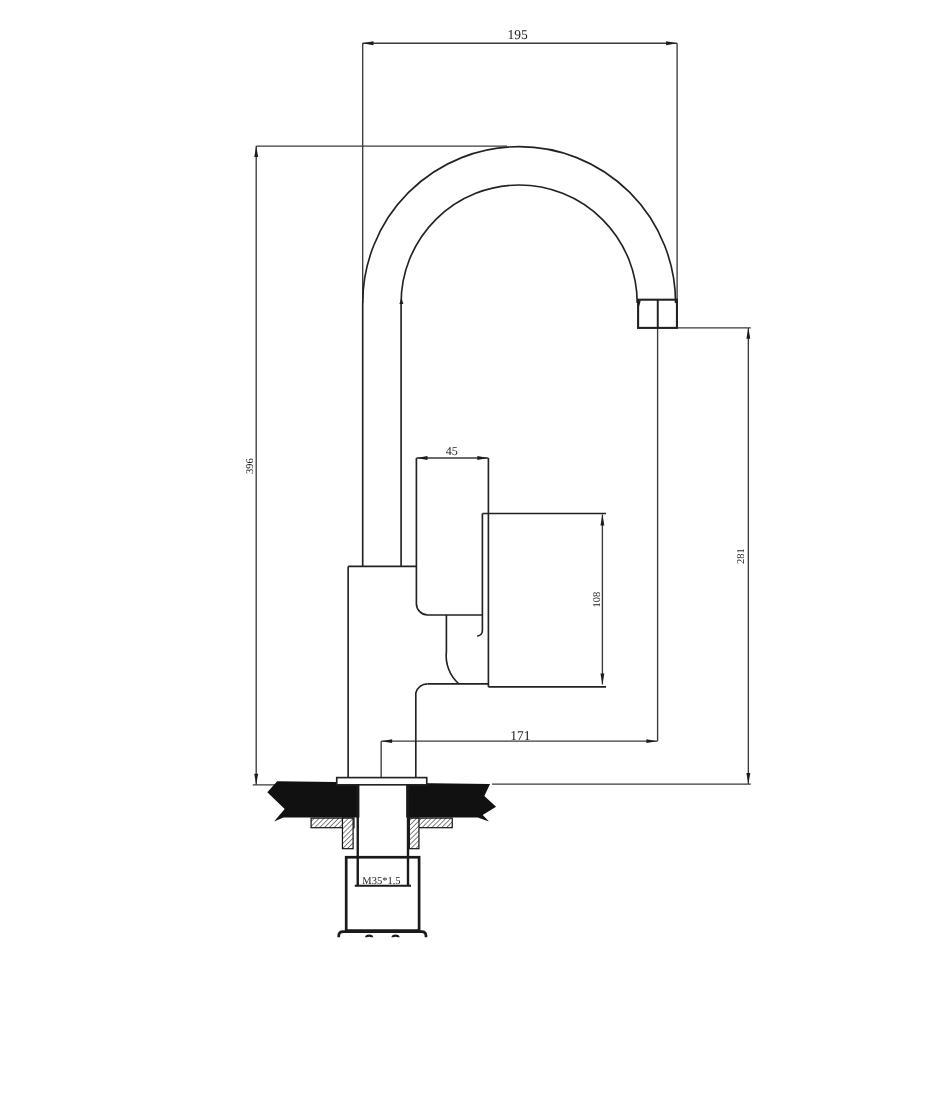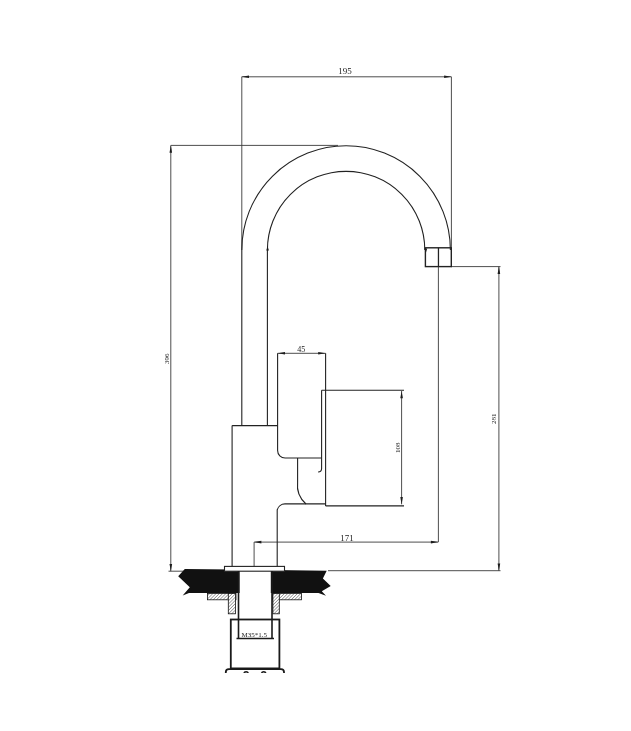"195" .wrap { margin-top: 48px -> none }
